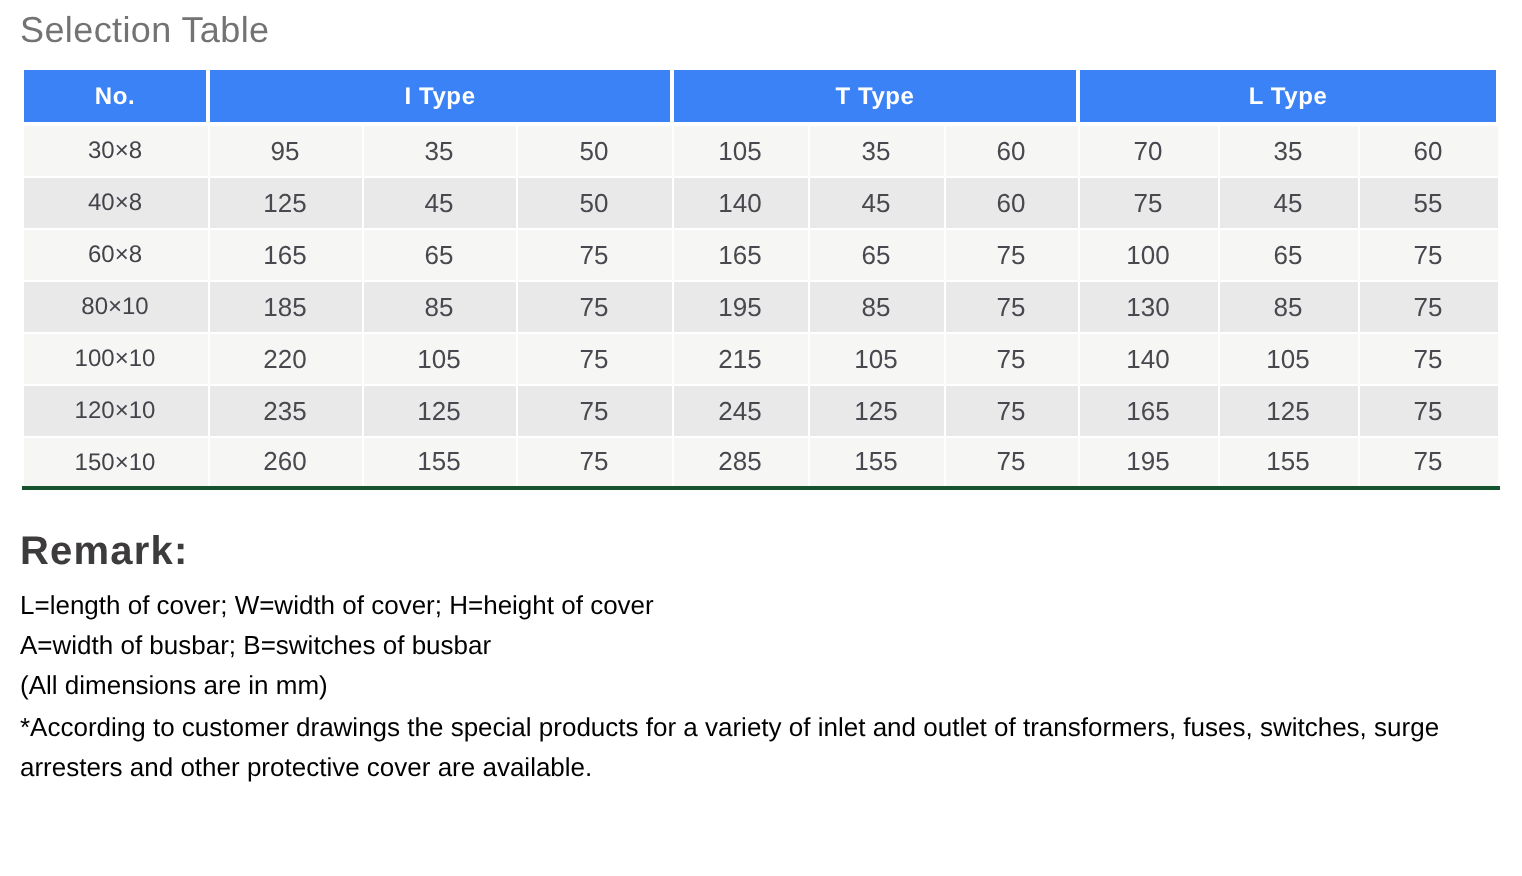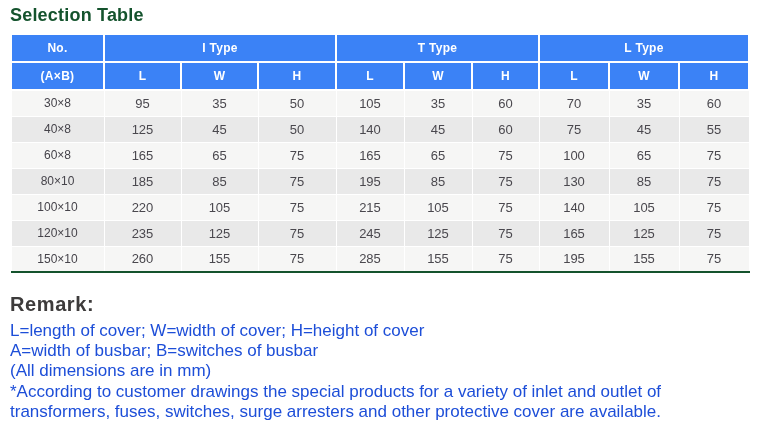"Selection Table" .page-title { color: #14532d -> #737373; font-weight: bold -> normal }
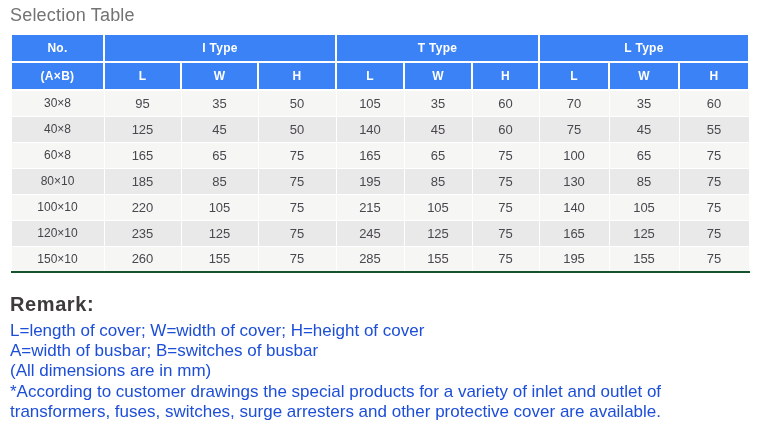"(A×B)" tr { html: <tr> <th>(A×B)</th> <th>L</th> <th>W</th> <th>H</th> <th>L</th> <th>W</th> <th>H</th> <th>L</th> <th>W</th> <th>H</th> </tr> -> none }
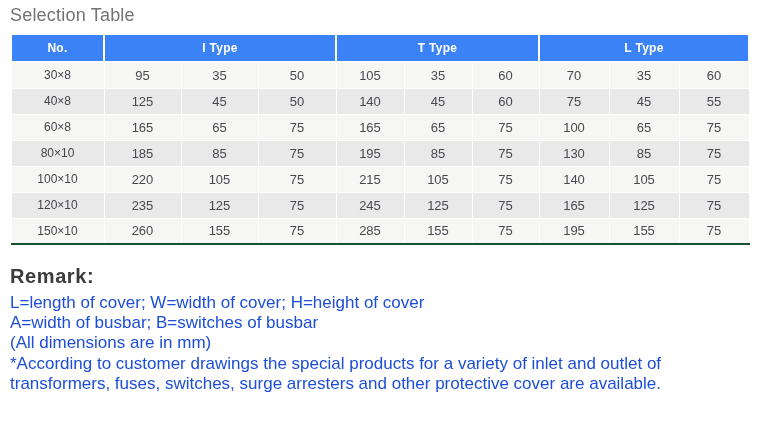"L=length of cover; W=width of" .remark-line, .remark-note { color: #1d4ed8 -> #000000; font-size: 17px -> 13px }
